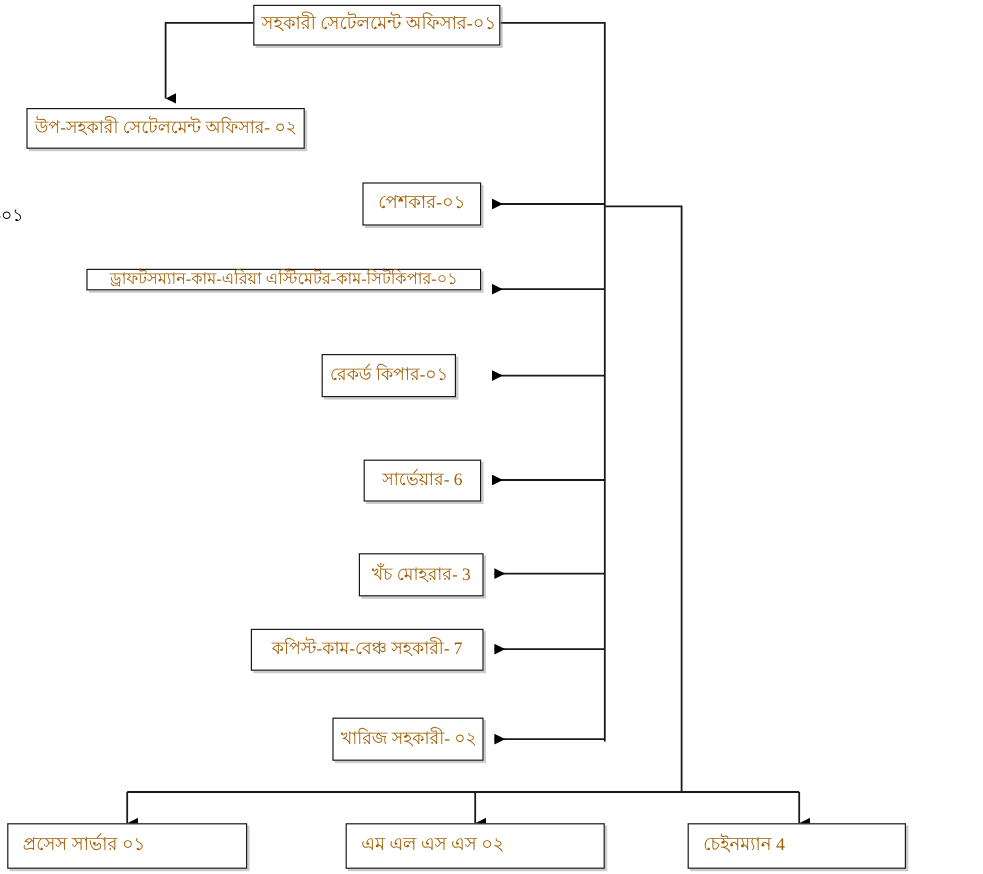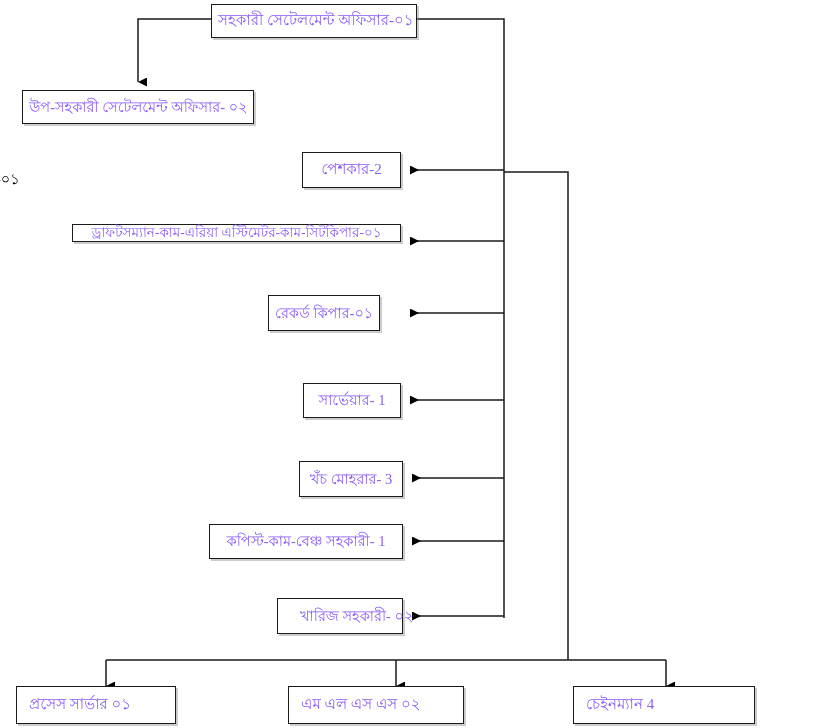"সহকারী সেটেলমেন্ট অফিসার-০১" .node-label { color: #8b5cf6 -> #a16207 }
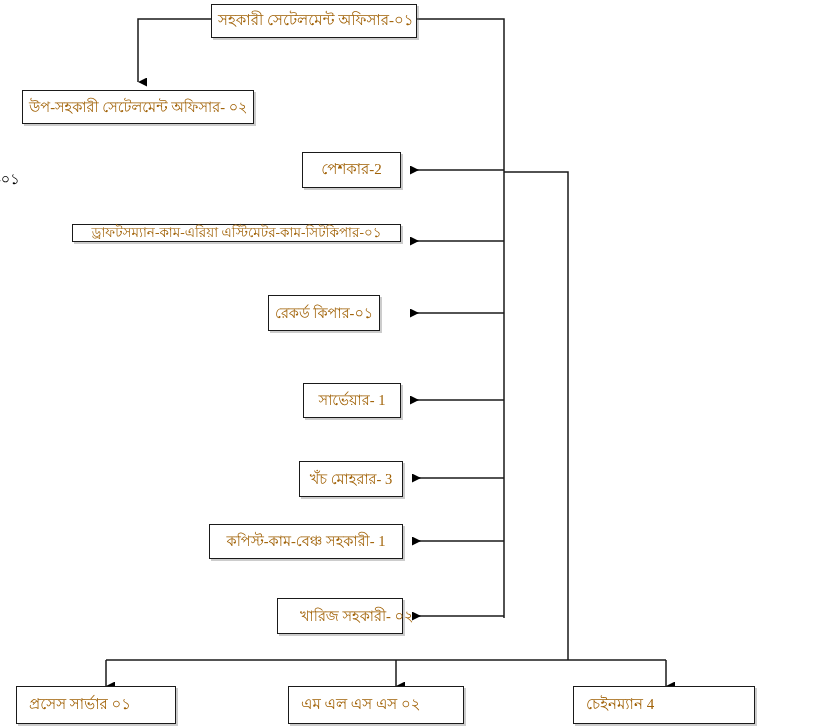"পেশকার-2" span.node-label { text: পেশকার-2 -> পেশকার-০১ }
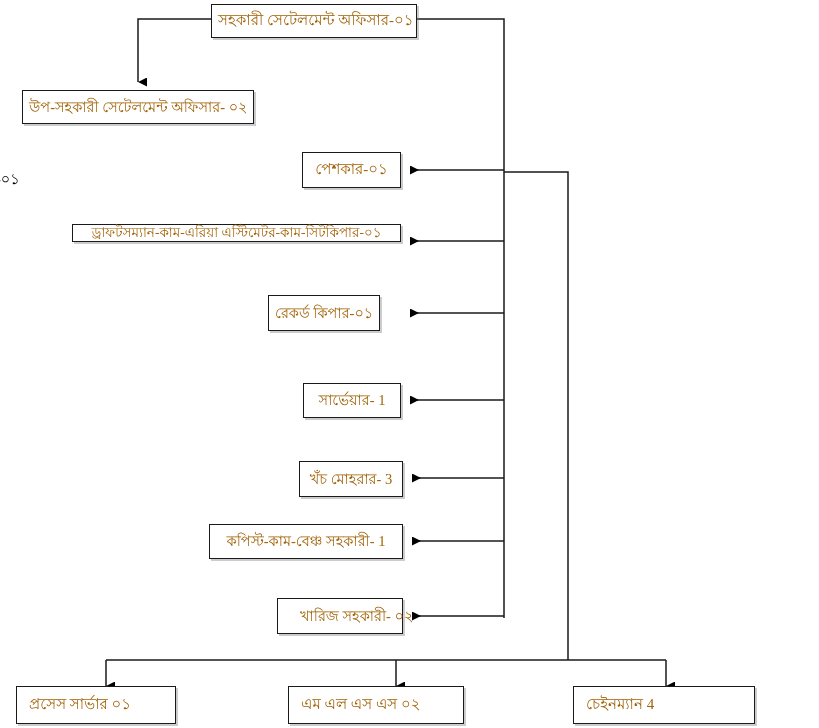"সার্ভেয়ার- 1" span.node-label { text: 1 -> 6 }
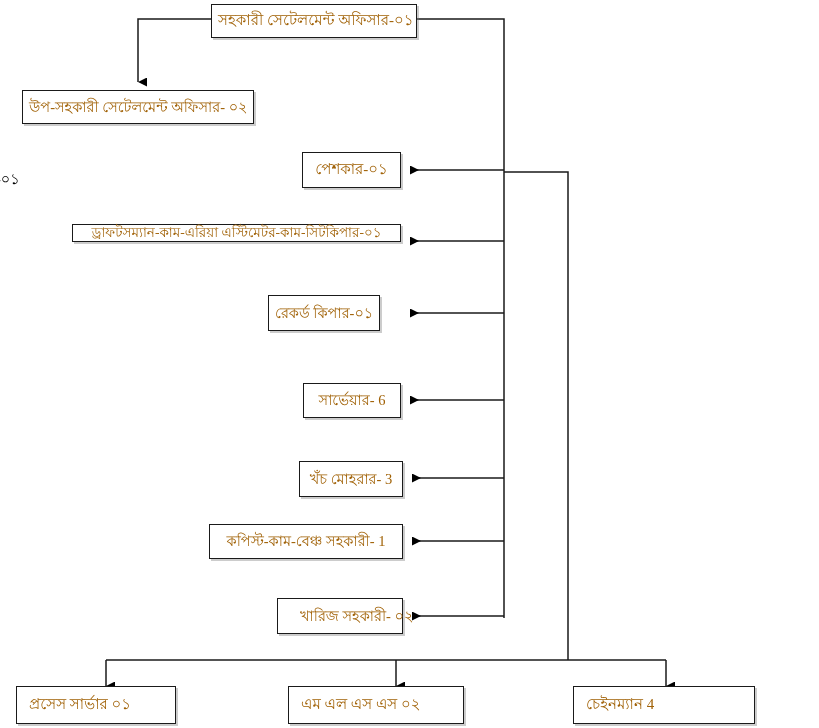"কপিস্ট-কাম-বেঞ্চ সহকারী- 1" span.node-label { text: 1 -> 7 }
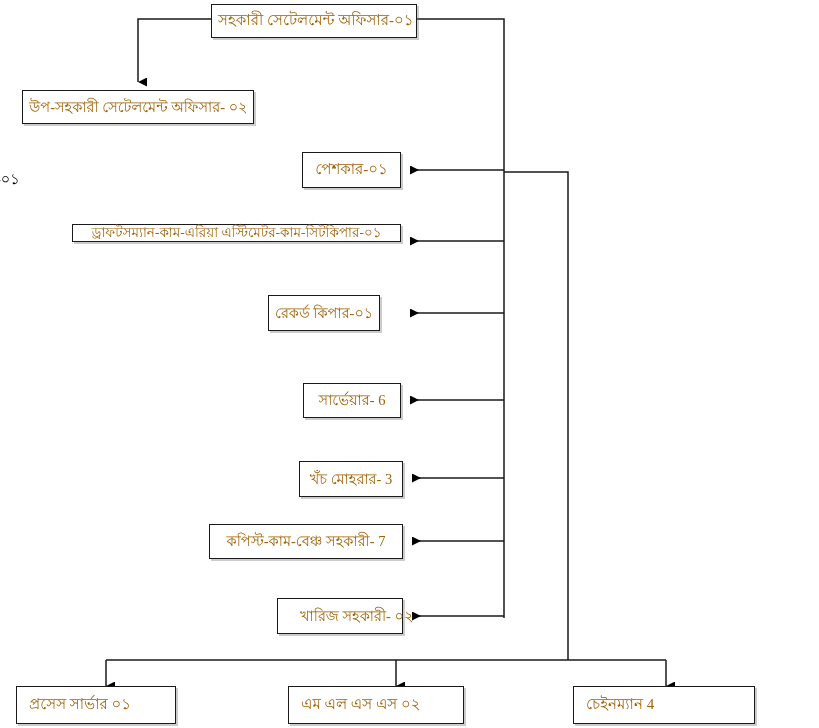"খারিজ সহকারী- ০২" div.node-box { padding-left: 16px -> none }
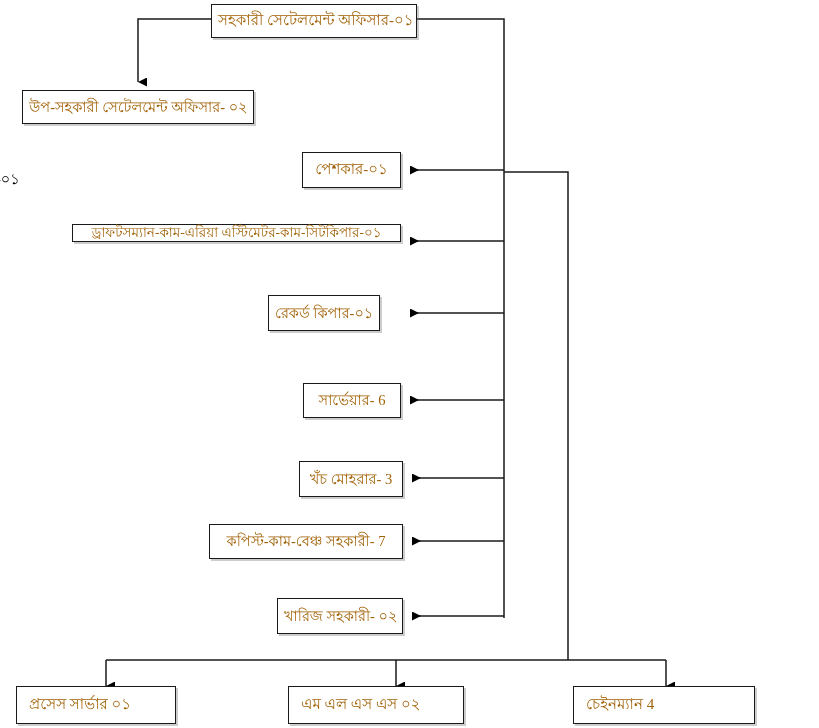"প্রসেস সার্ভার ০১" div.node-box { left: 16px -> 6px; width: 160px -> 200px }
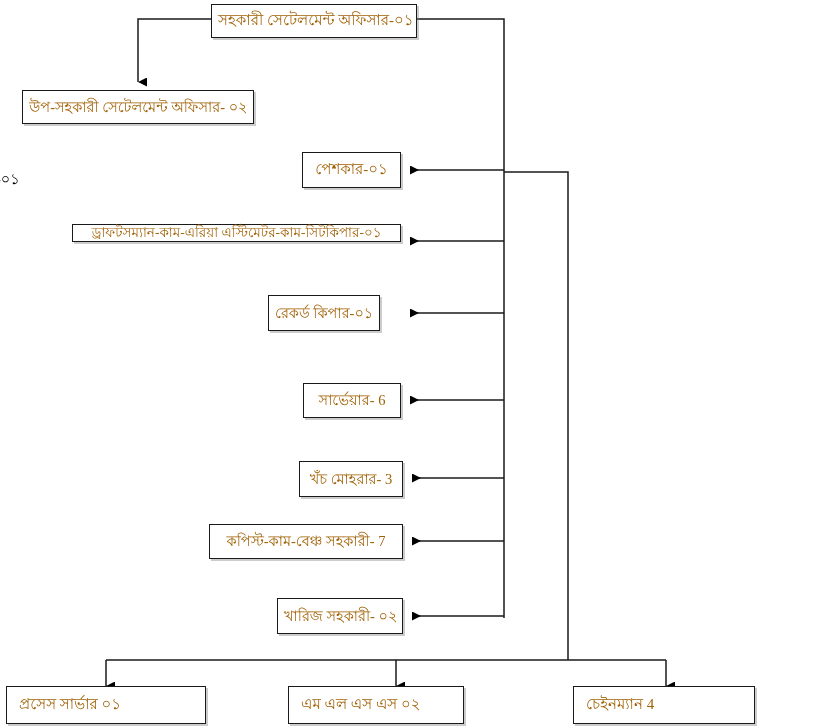"এম এল এস এস ০২" div.node-box { width: 176px -> 216px }
